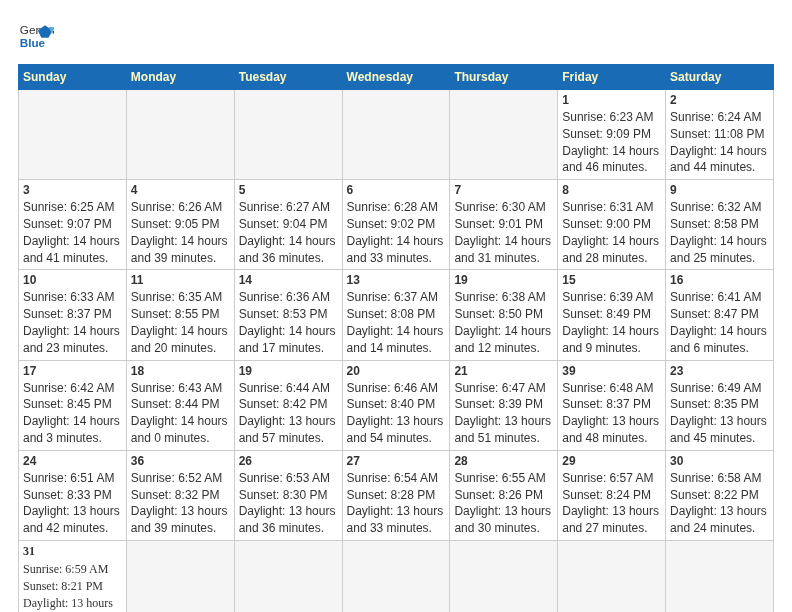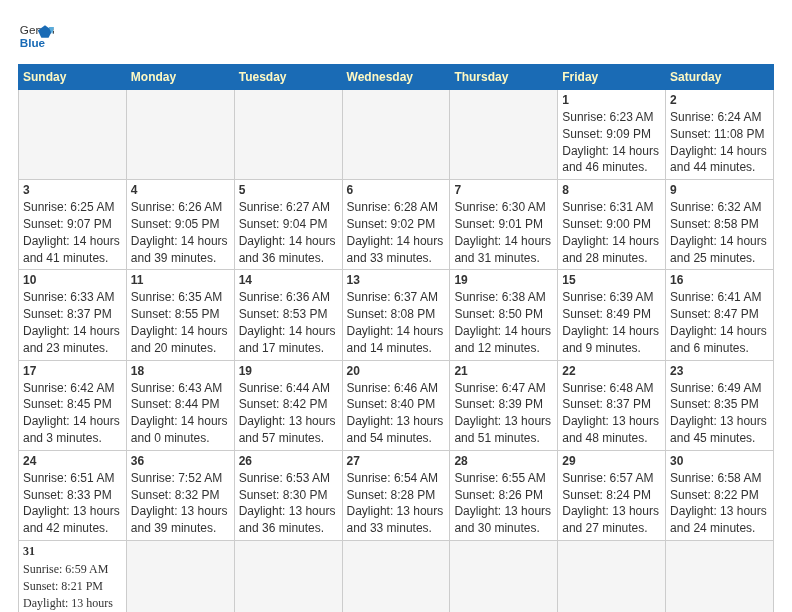"22" span.day-number { text: 22 -> 39 }
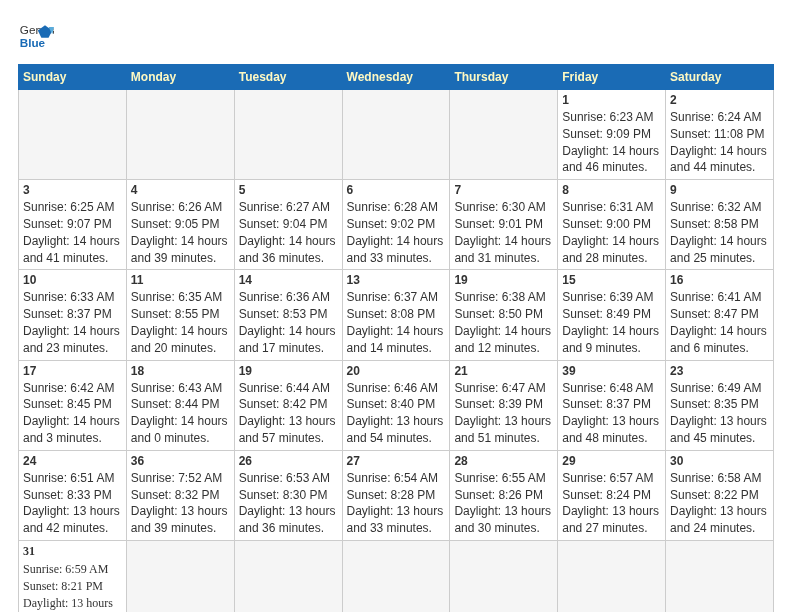"Sunrise: 7:52 AM Sunset: 8:32" div.day-info { text: 7:52 -> 6:52 }
